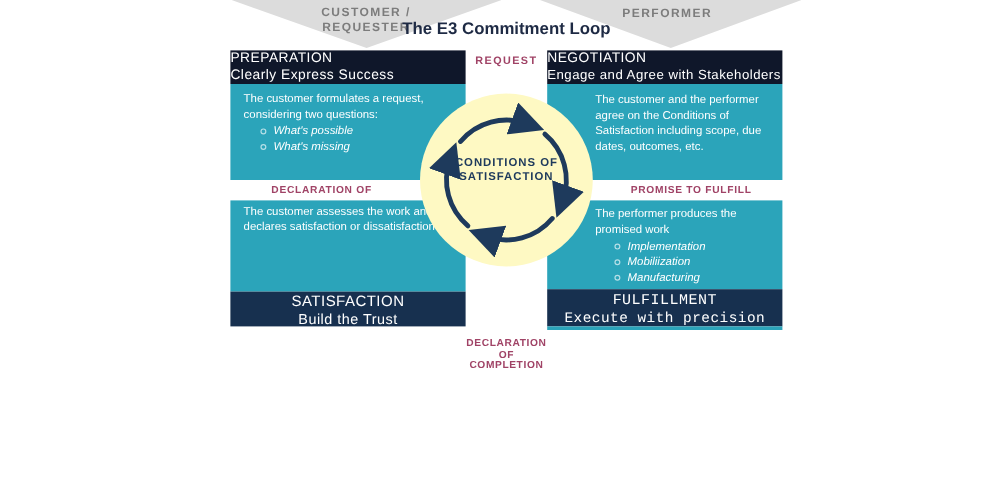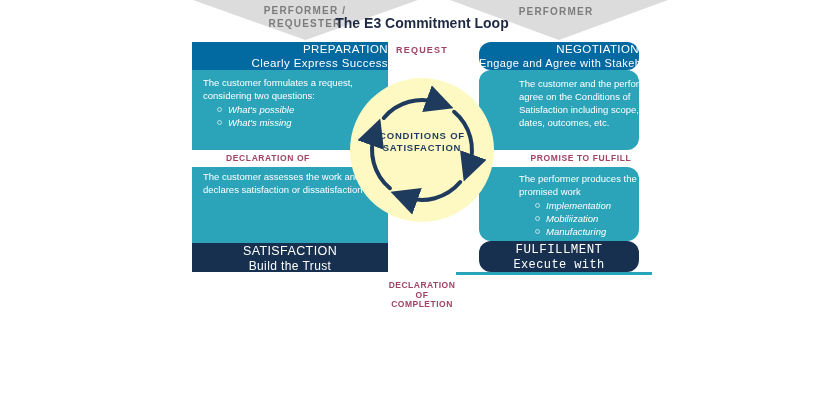"PERFORMER /" span { text: PERFORMER -> CUSTOMER }
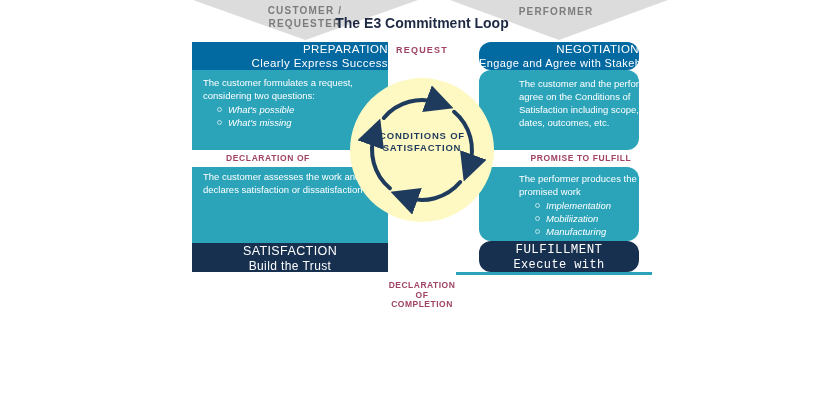"PREPARATION" .qheader { background: #0369a1 -> #0f172a; text-align: right -> left }
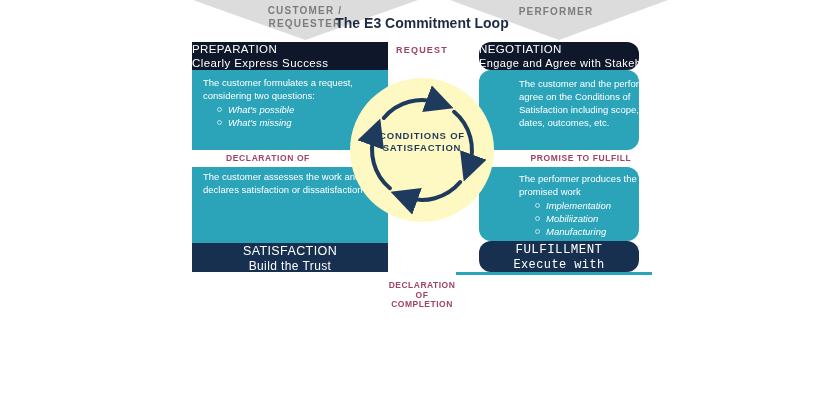"NEGOTIATION" .col-r { border-radius: 12px -> none; left: 479px -> 456px; width: 160px -> 196px }
